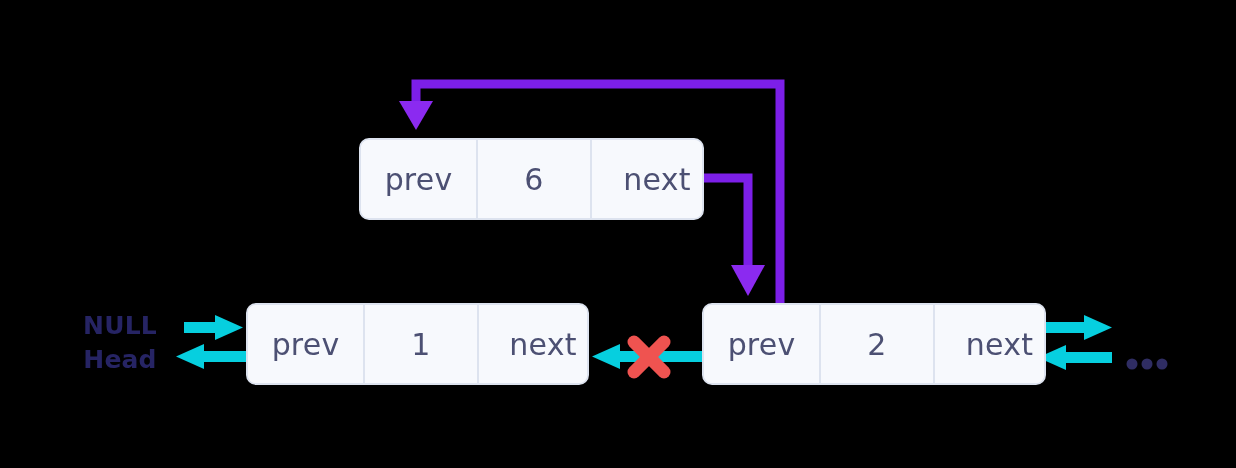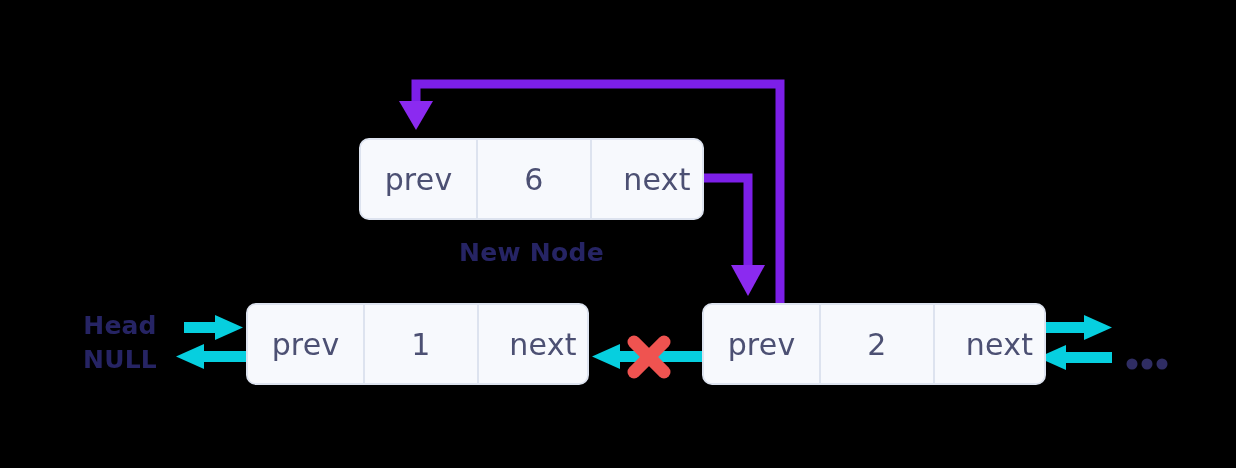"New Node" div { html: <div>New Node</div> -> none }
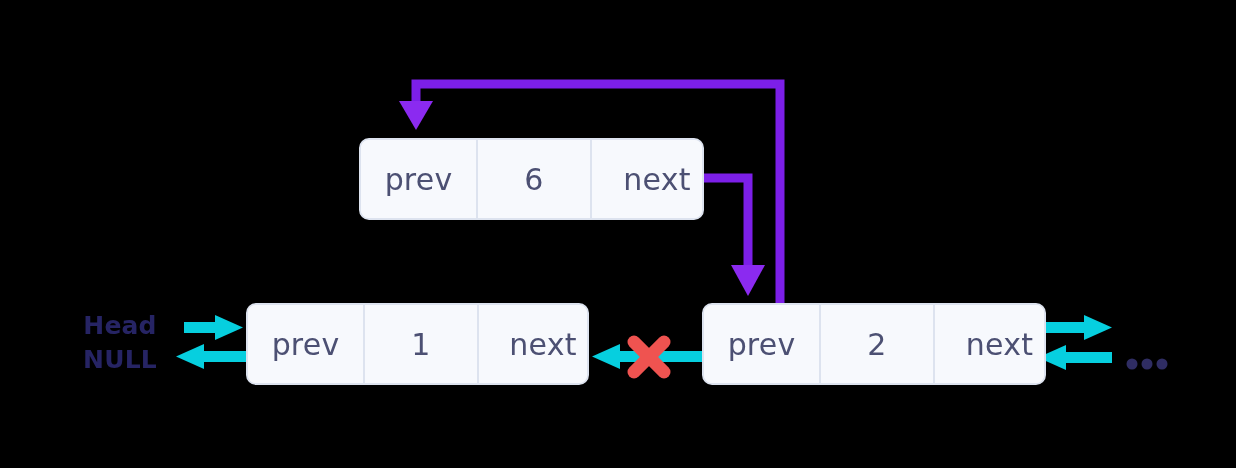"Head" div { order: before "NULL" -> after "NULL" }
